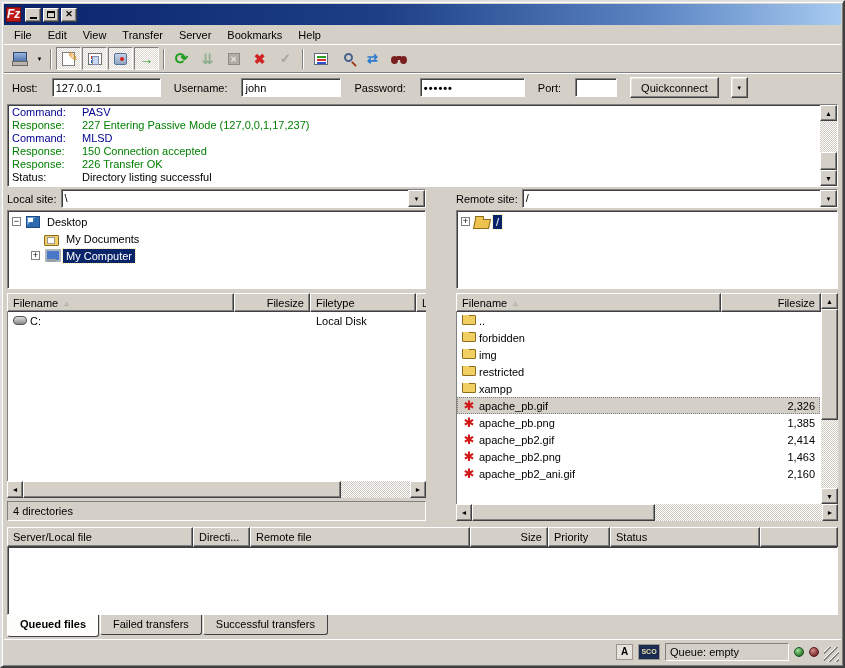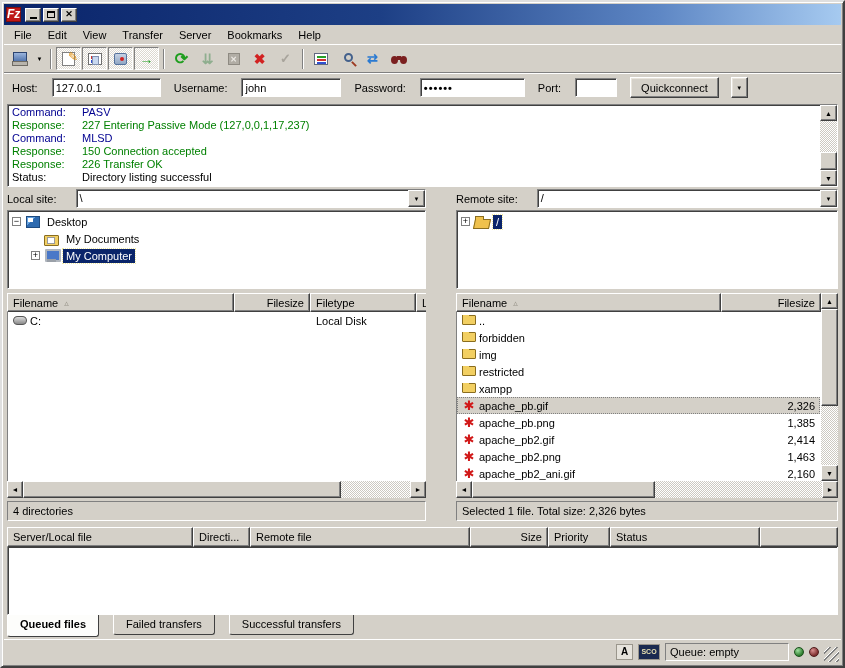"Local site:" .siterow { gap: 19px -> 4px }
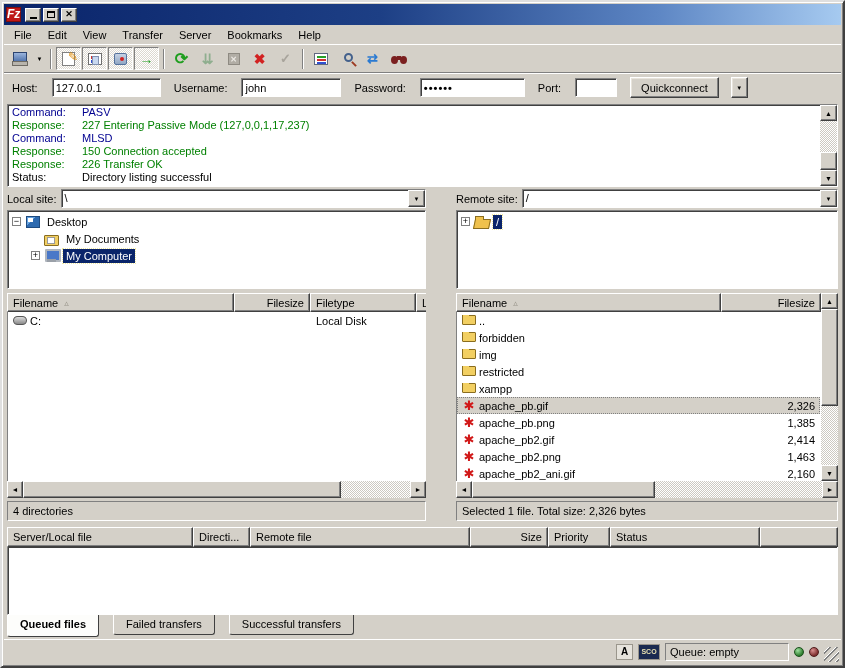"Selected 1 file. Total size:" div.panestatus { html: <div>Selected 1 file. Total size: 2,326 bytes</div> -> none }
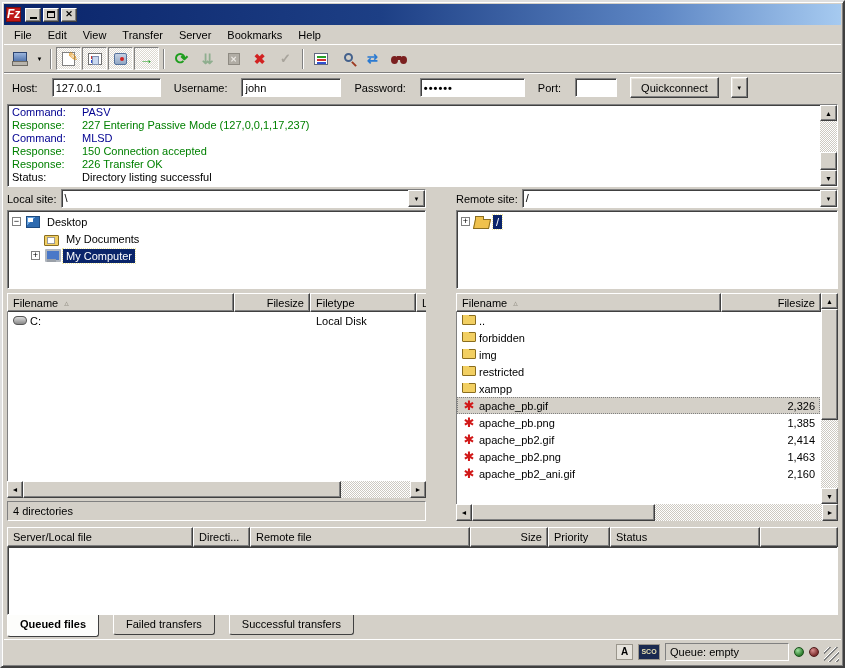"Queued files" .tabstrip { gap: 14px -> 1px }
